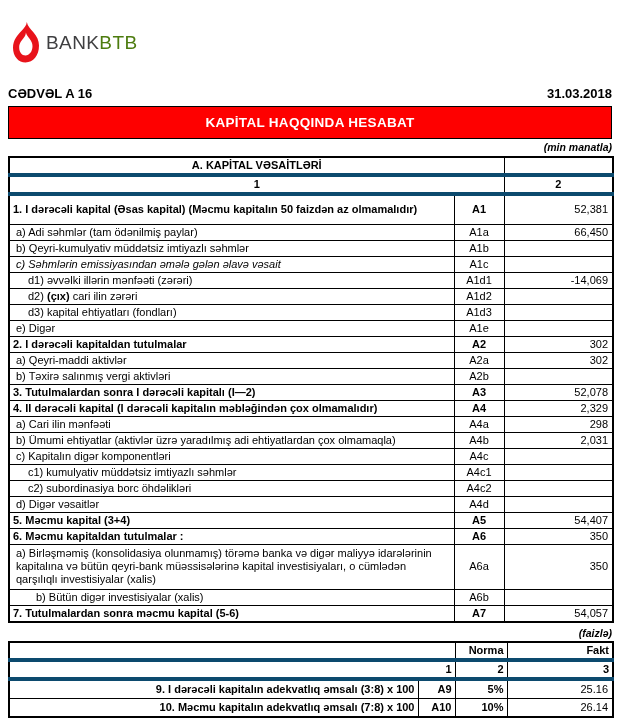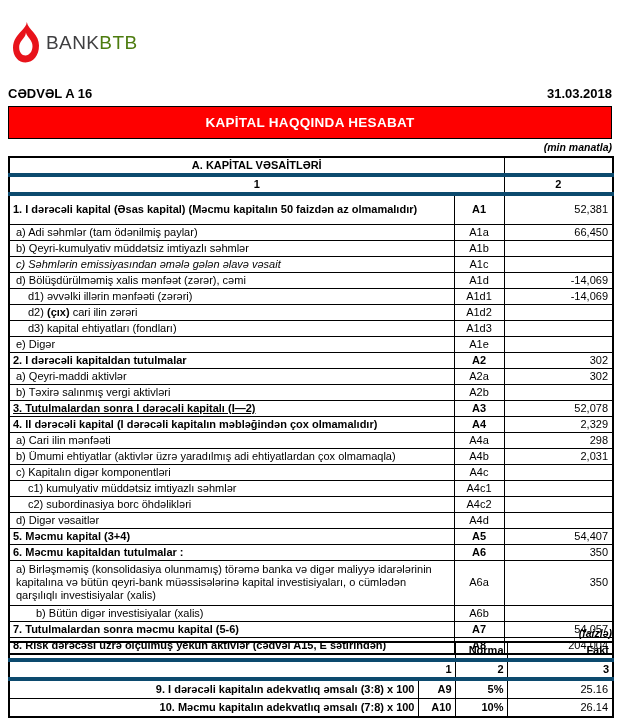"d) Bölüşdürülməmiş xalis mənfəət" tr { html: <tr> <td><span>d) Bölüşdürülməmiş xalis mənfəət (zərər), cəmi</span></td> <td>A1d</td> <td>-14,069</td> </tr> -> none }
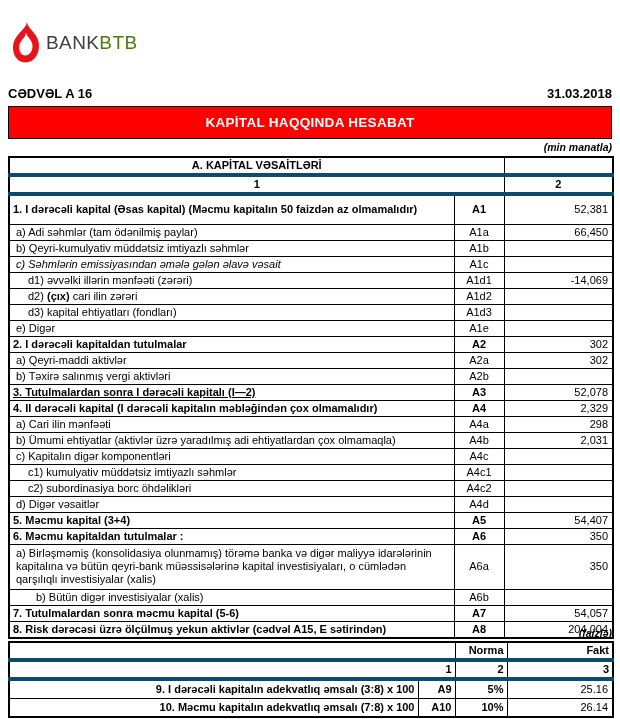"3. Tutulmalardan sonra I dərəcəli" td.lbl { text-decoration: underline -> none }
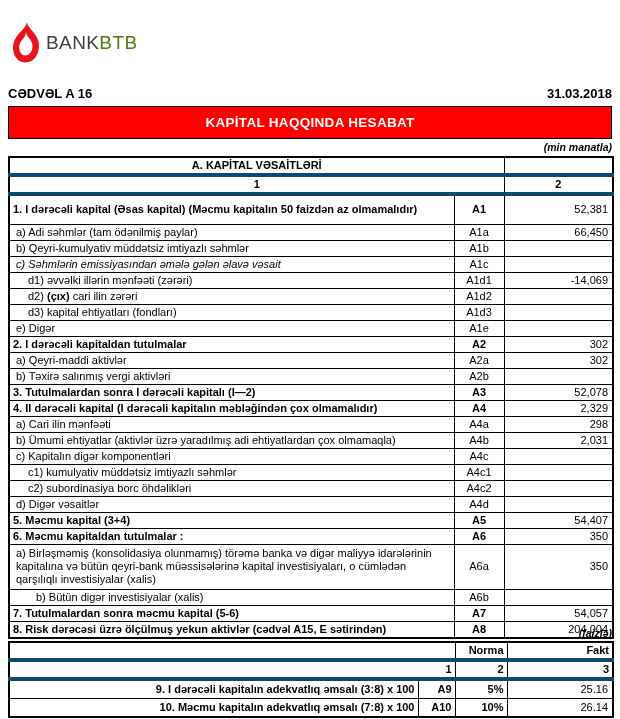"8. Risk dərəcəsi üzrə ölçülmuş" tr { html: <tr> <td><span>8. Risk dərəcəsi üzrə ölçülmuş yekun aktivlər</span><span> (cədvəl A15, E sətirindən)</span></td> <td>A8</td> <td>204,004</td> </tr> -> none }
